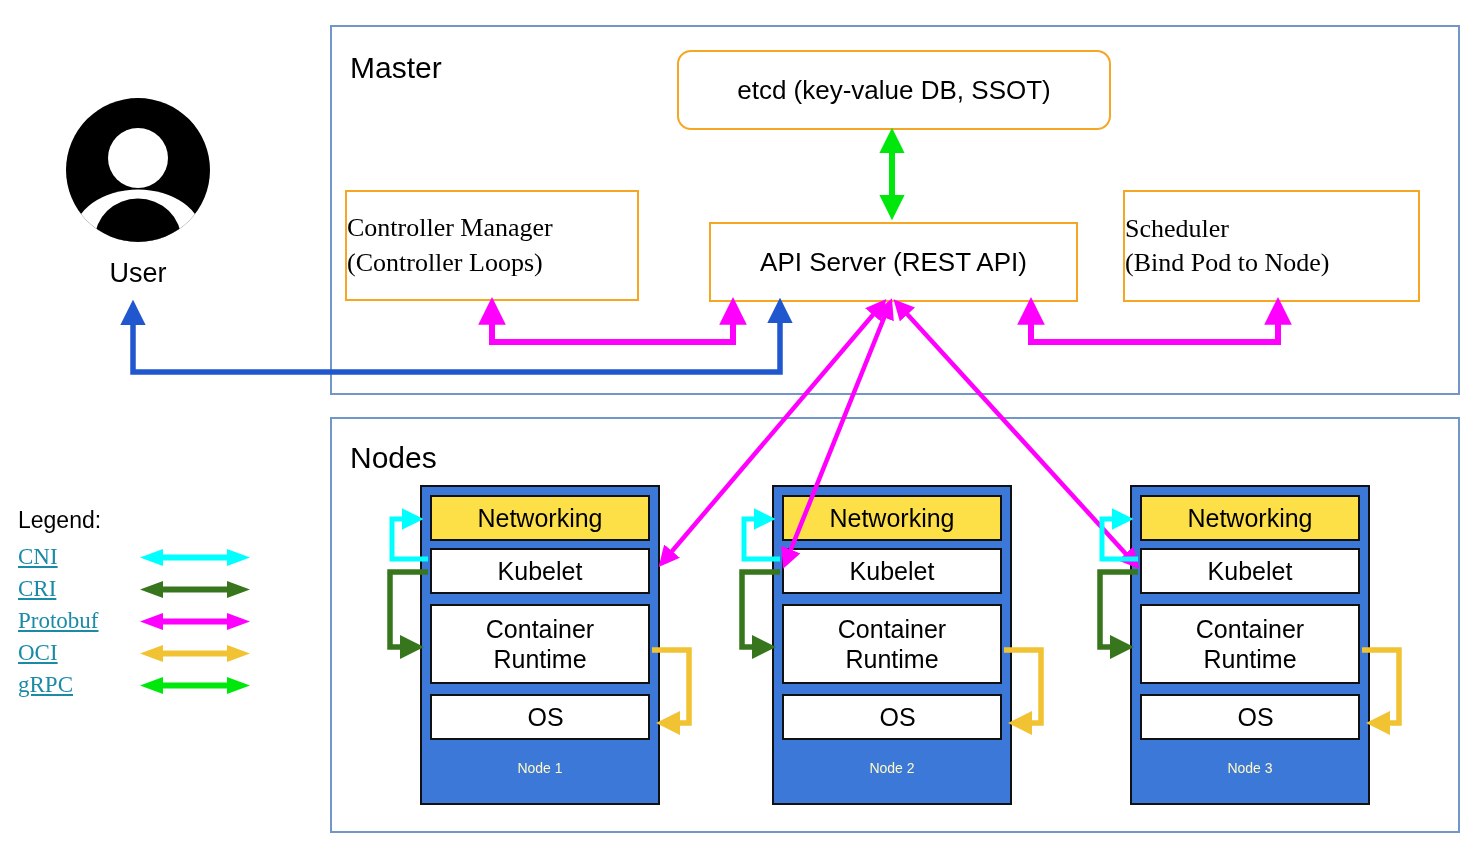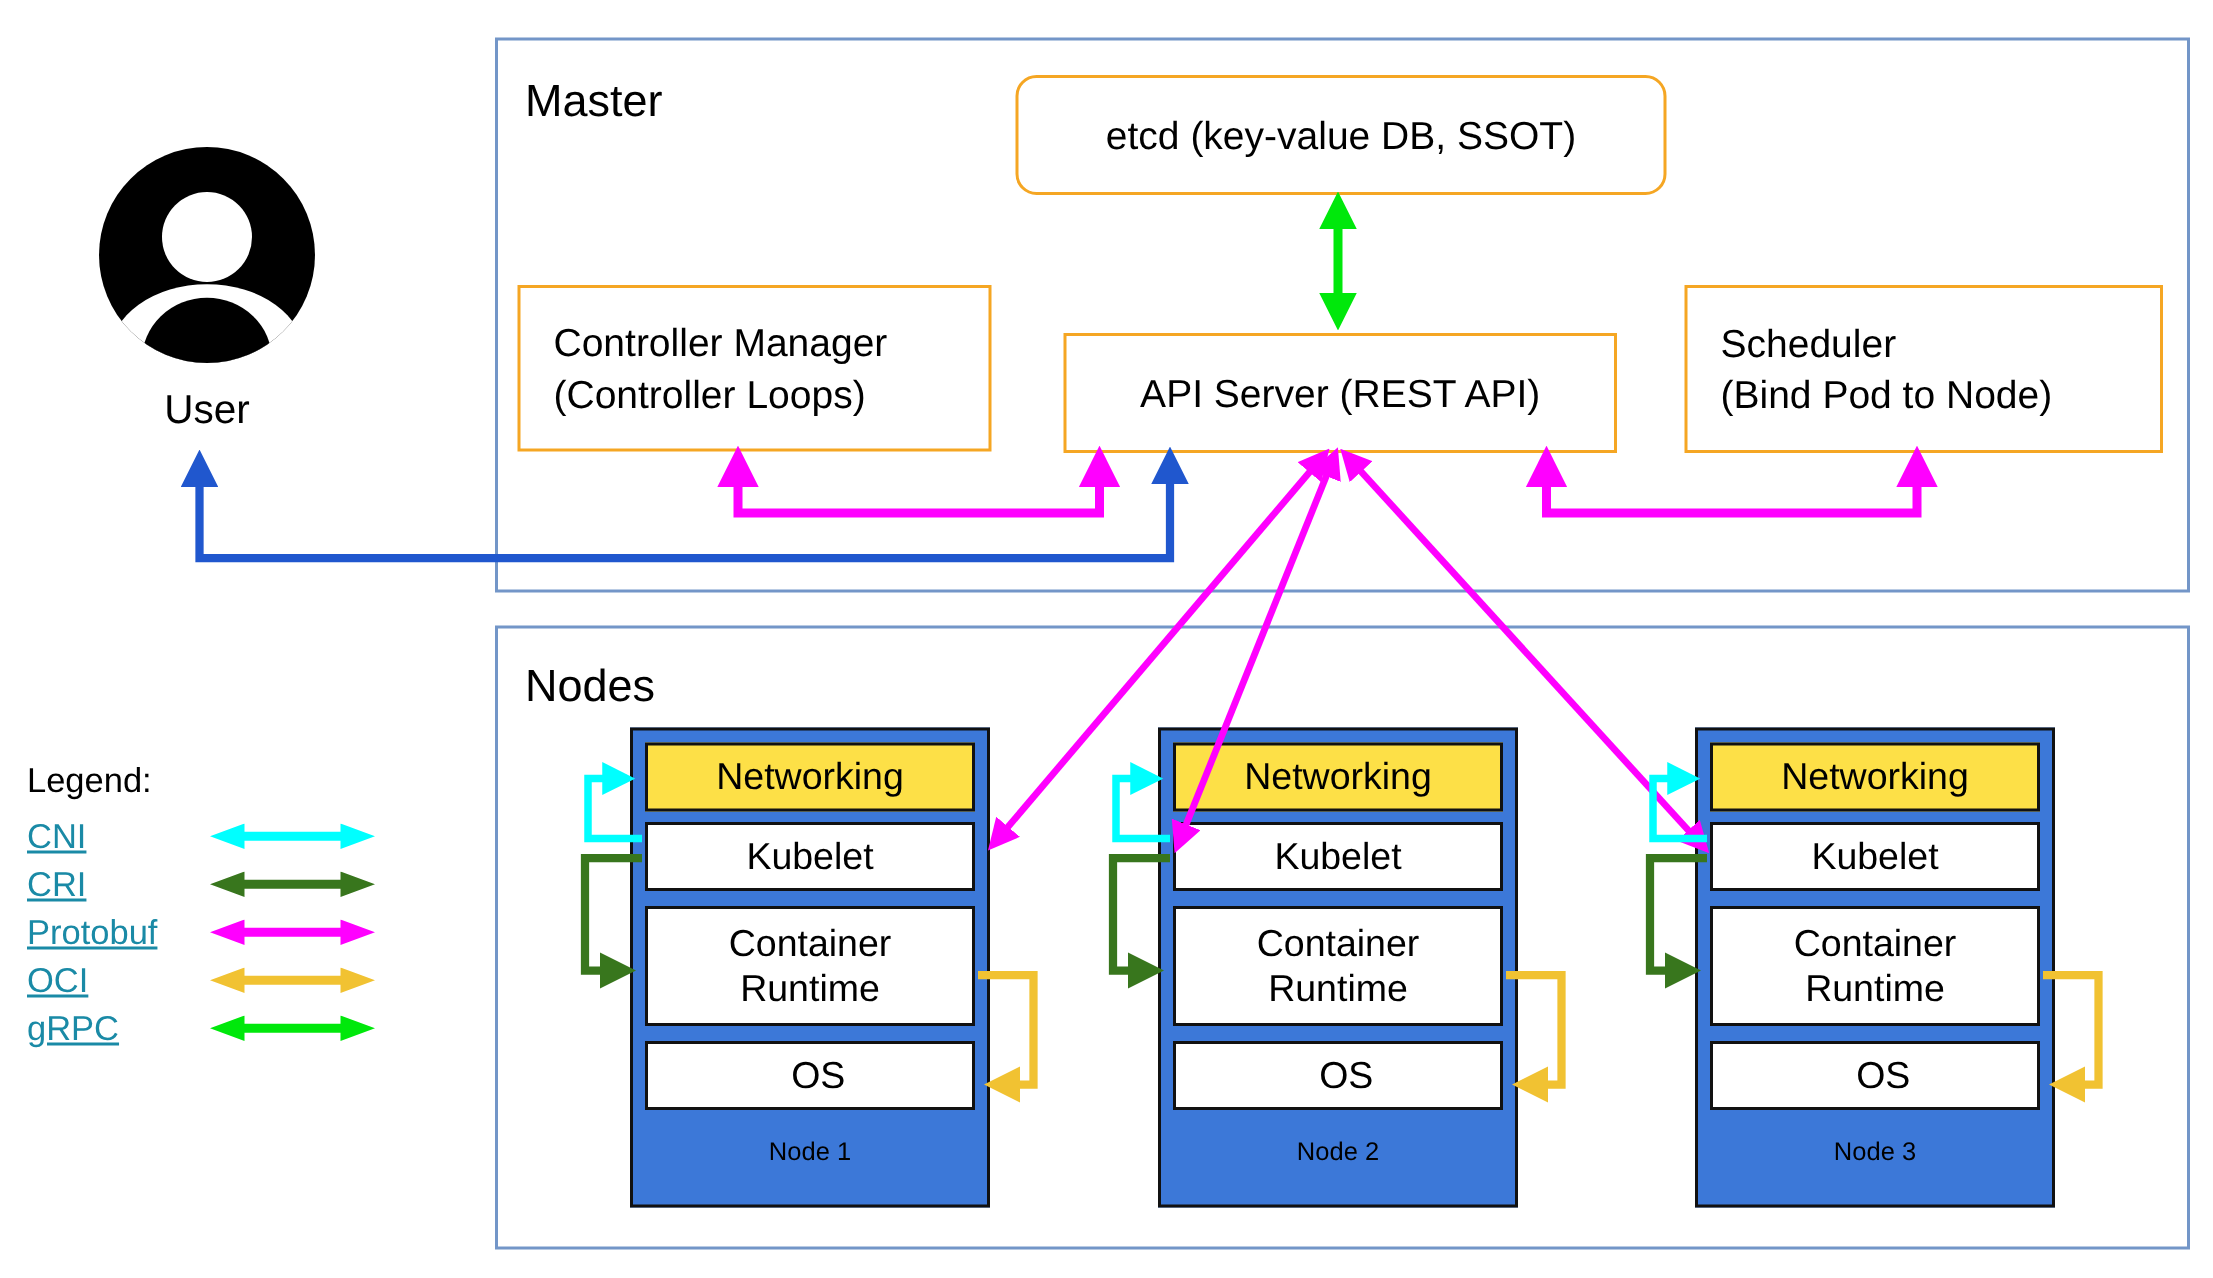"Controller Manager" .obox.left { font-family: none -> Liberation Serif, serif; padding-left: 22px -> none }
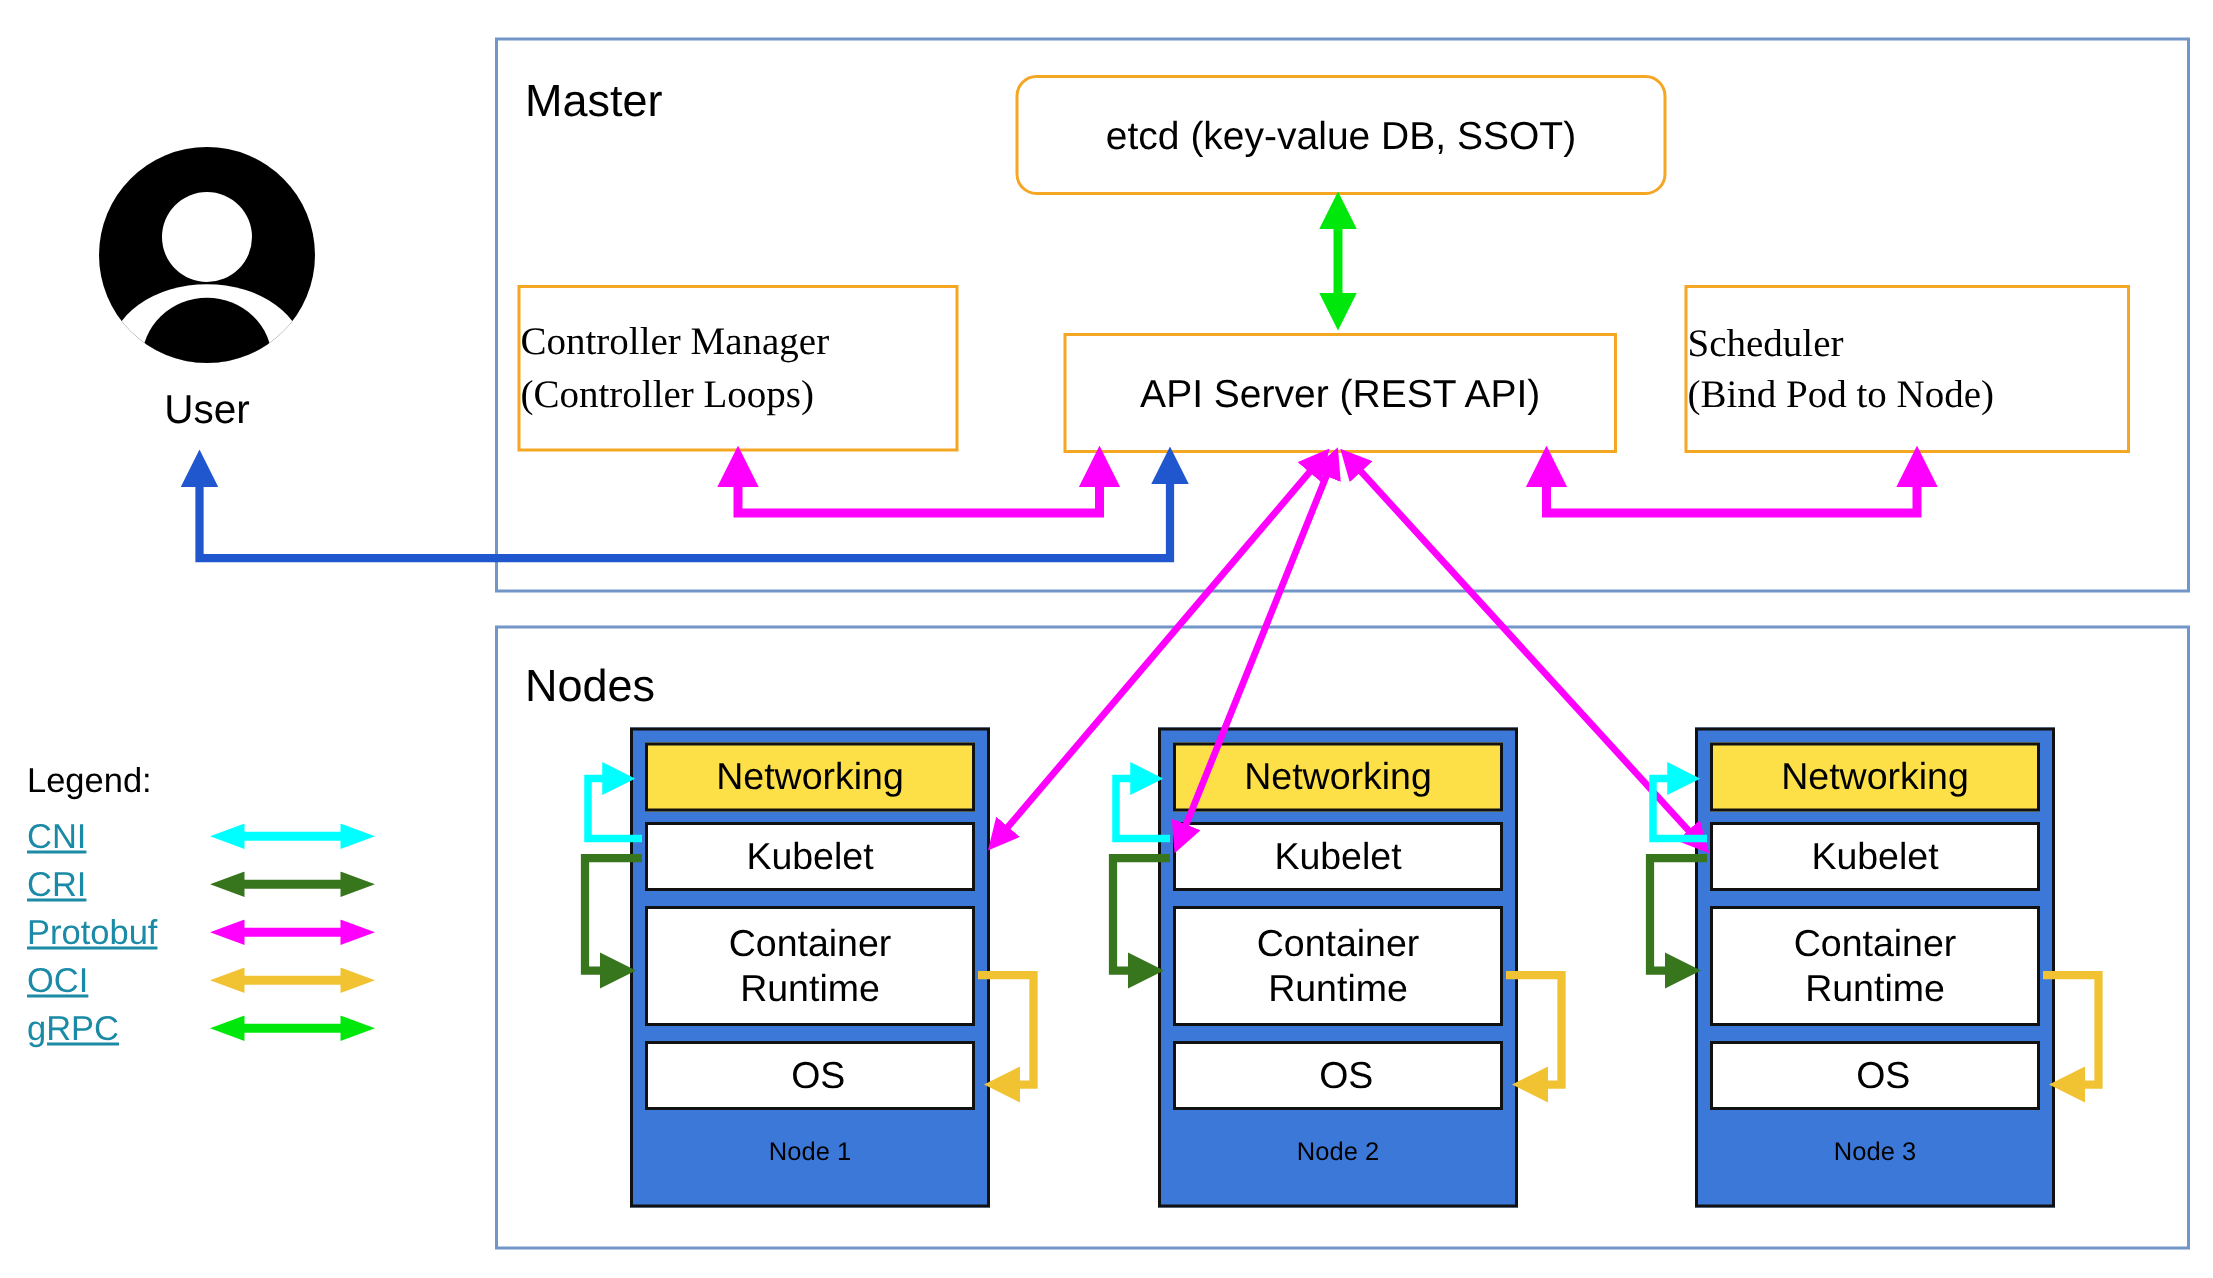"CNI" .legend-link { font-family: none -> Liberation Serif, serif }
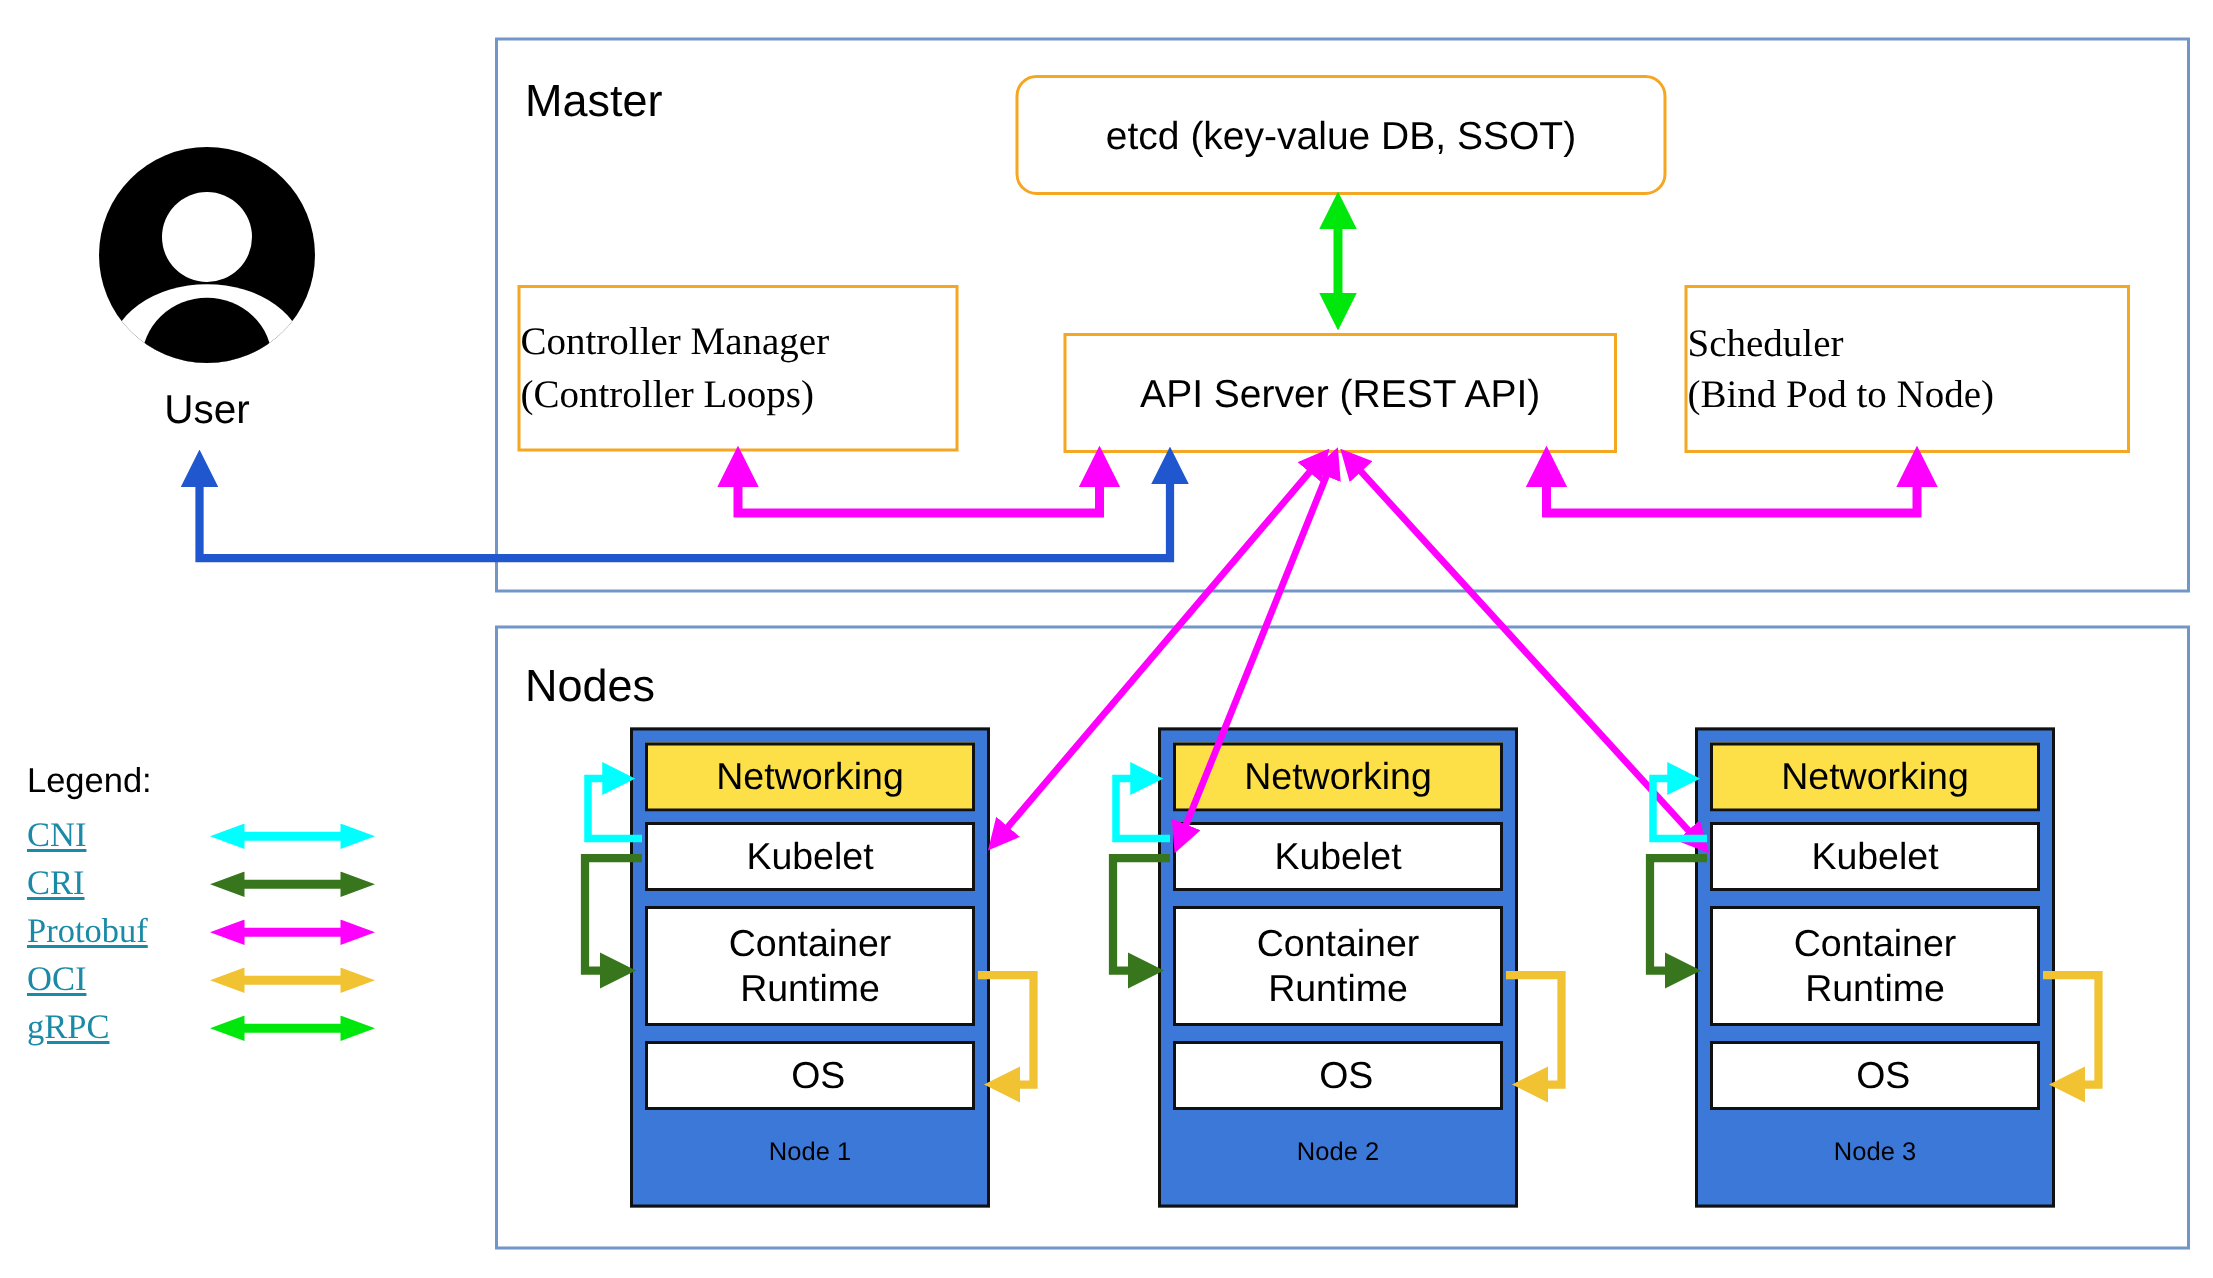"Node 1" .node-label { color: #000000 -> #fef9c3; font-size: 17px -> 14px }
